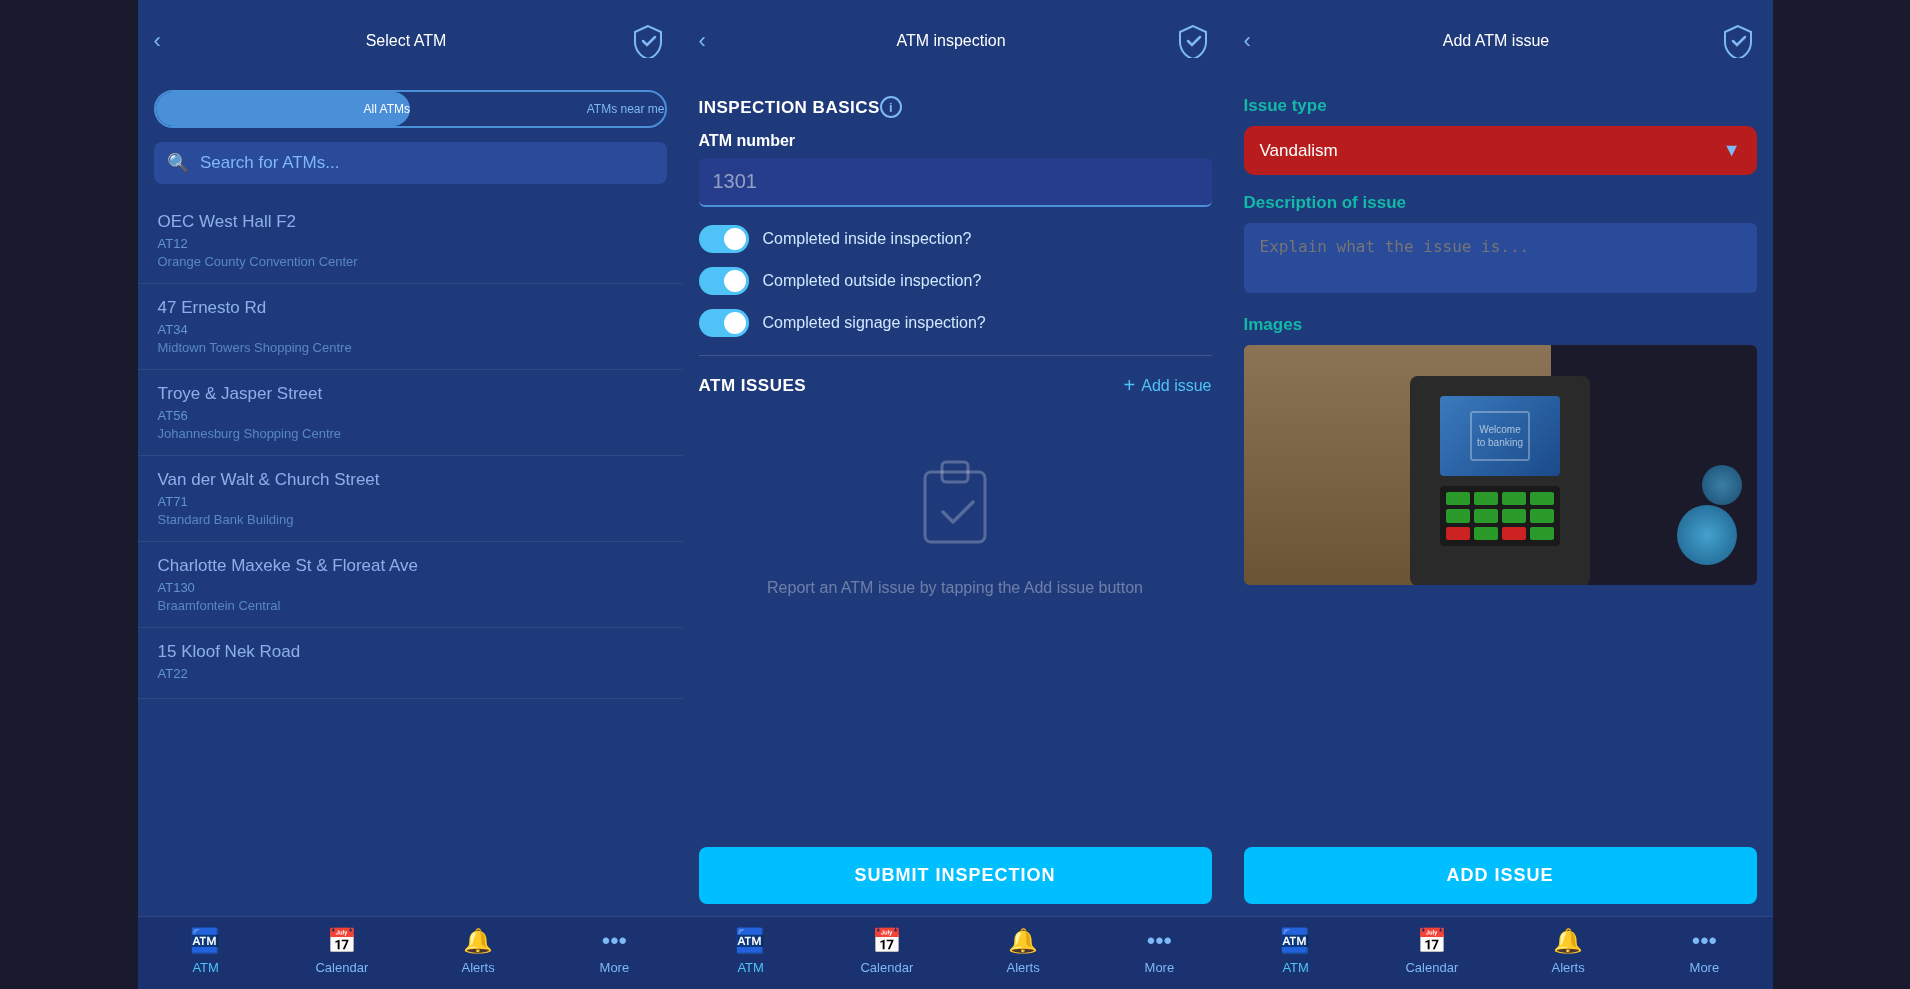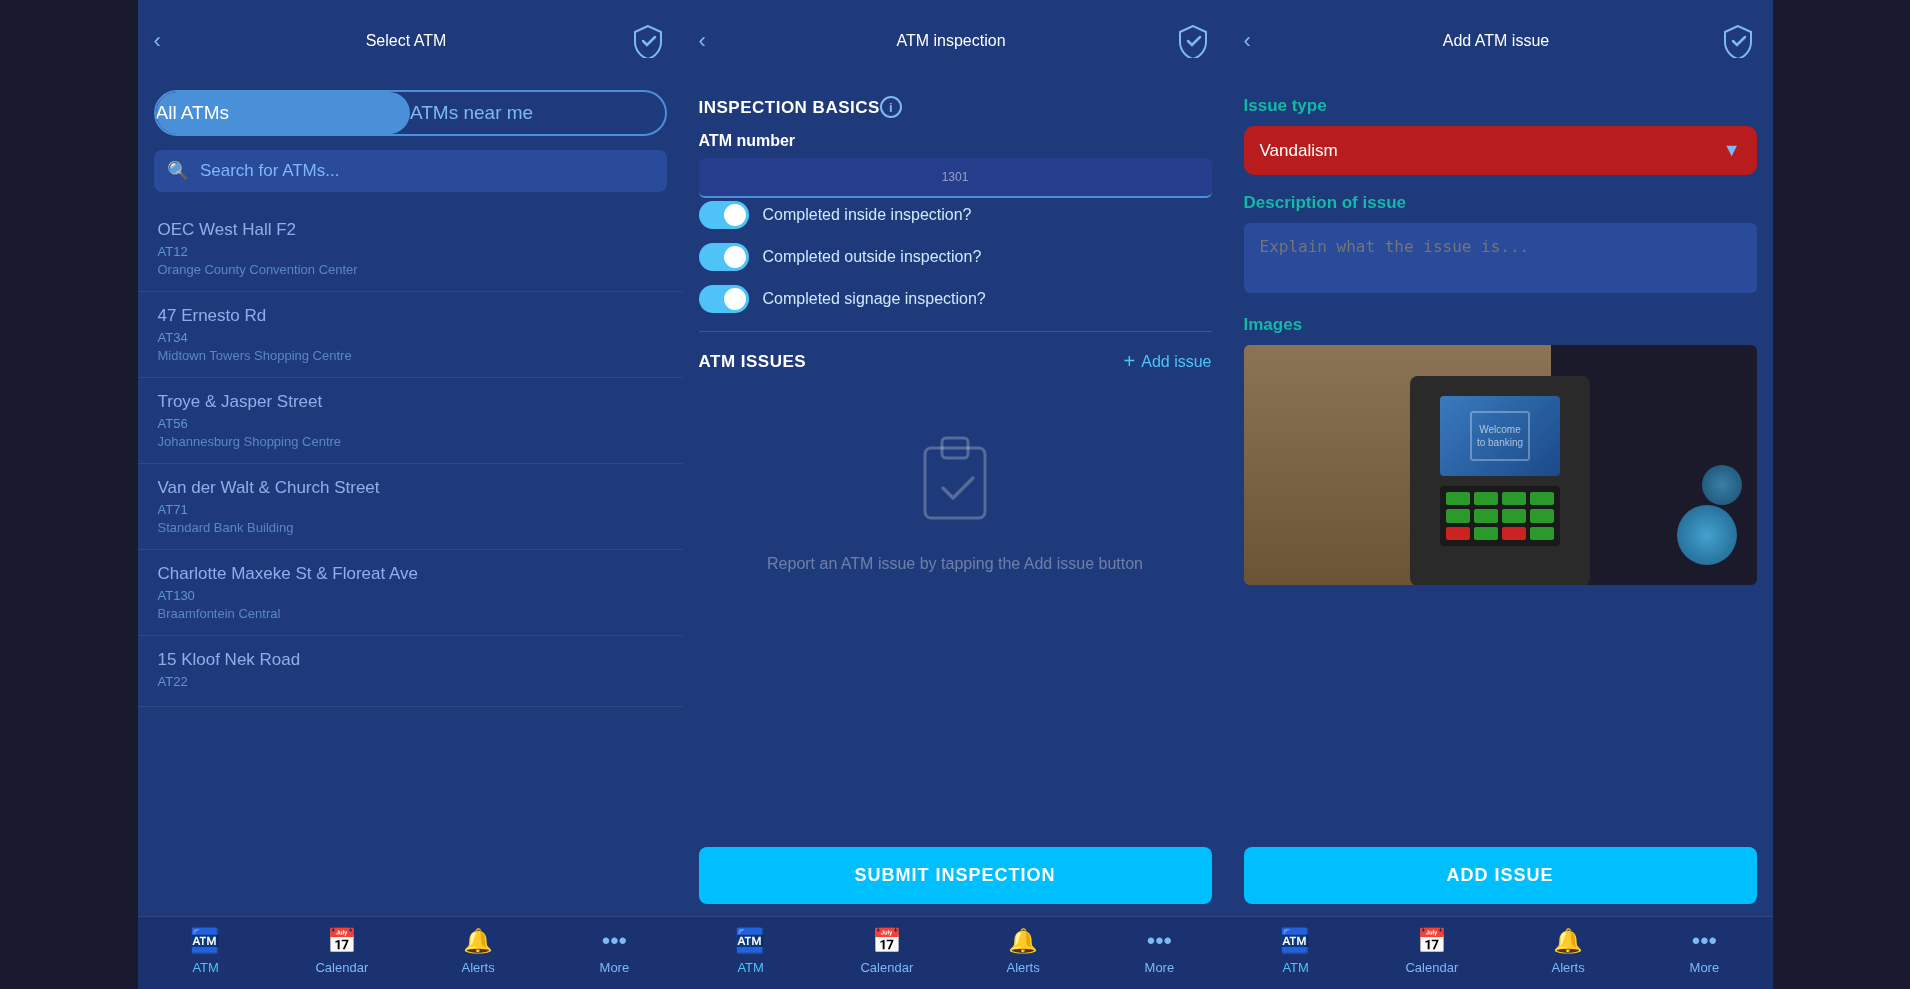"All ATMs" .toggle-btn { font-size: 19px -> 12px; text-align: left -> right }
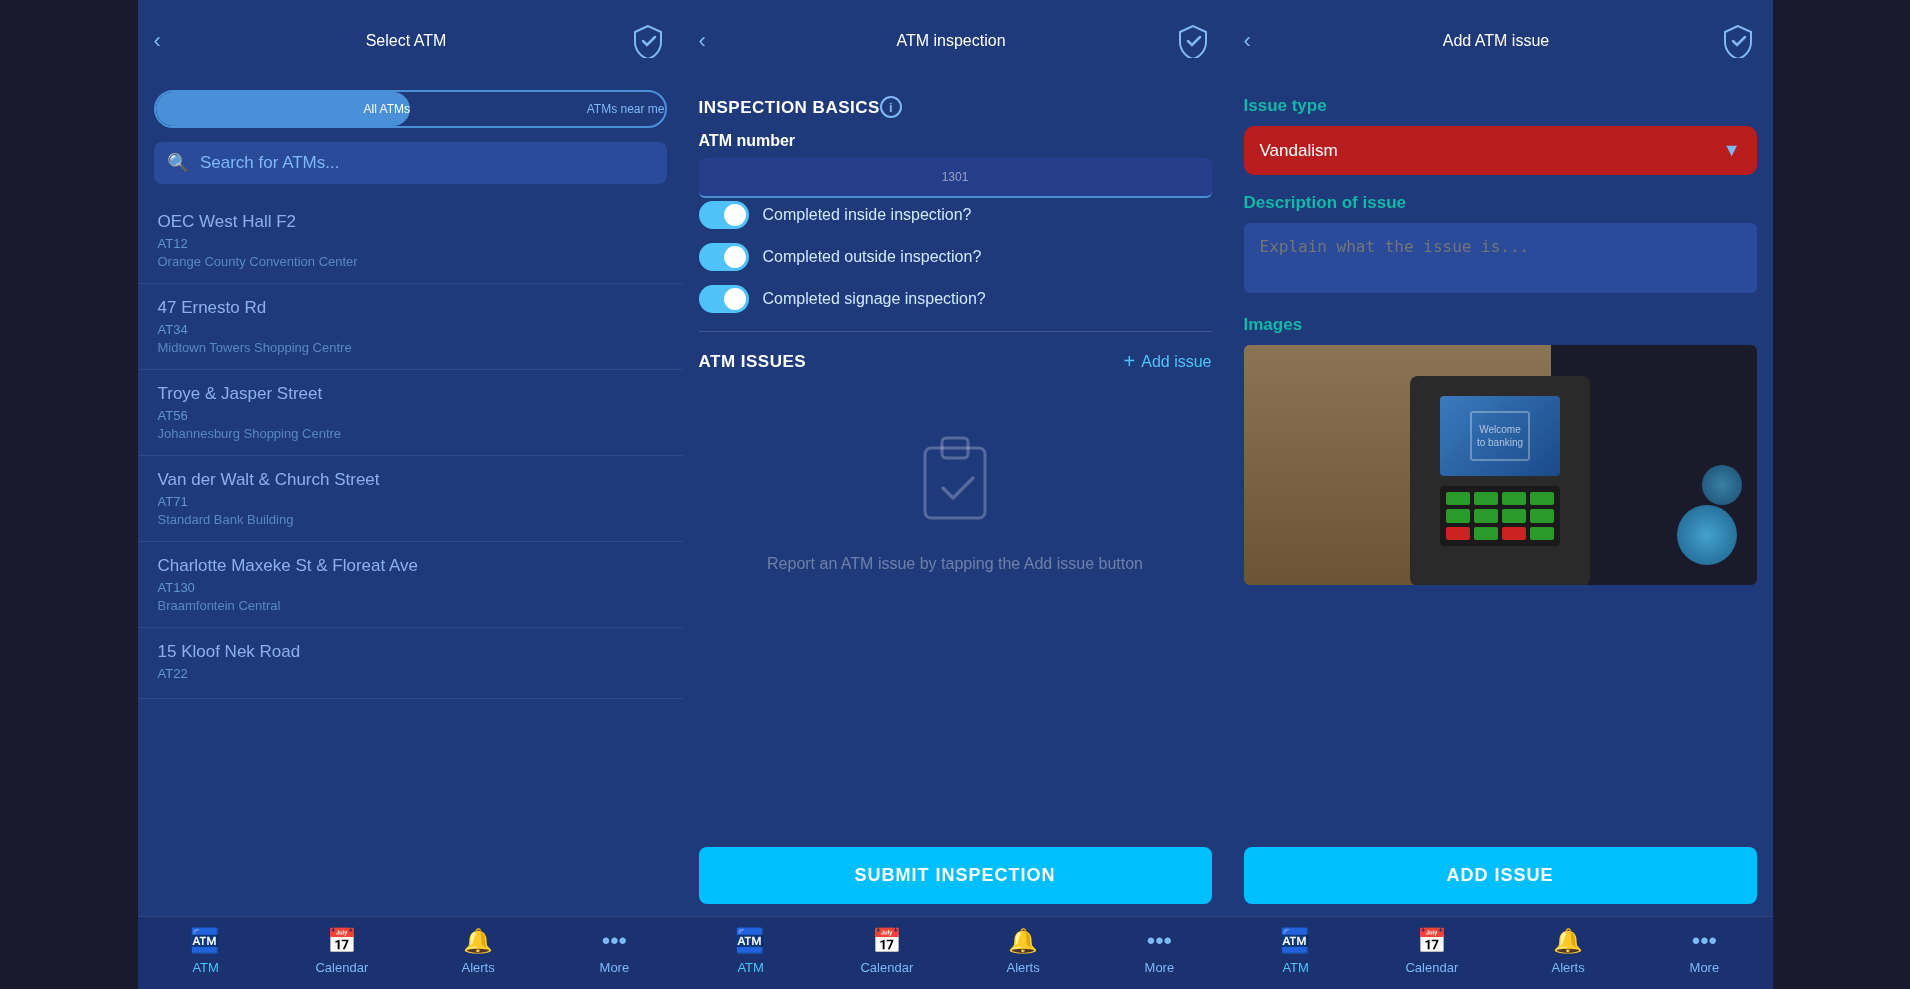"1301" .text-input { font-size: 12px -> 20px; margin-bottom: 3px -> 18px; text-align: center -> none }
